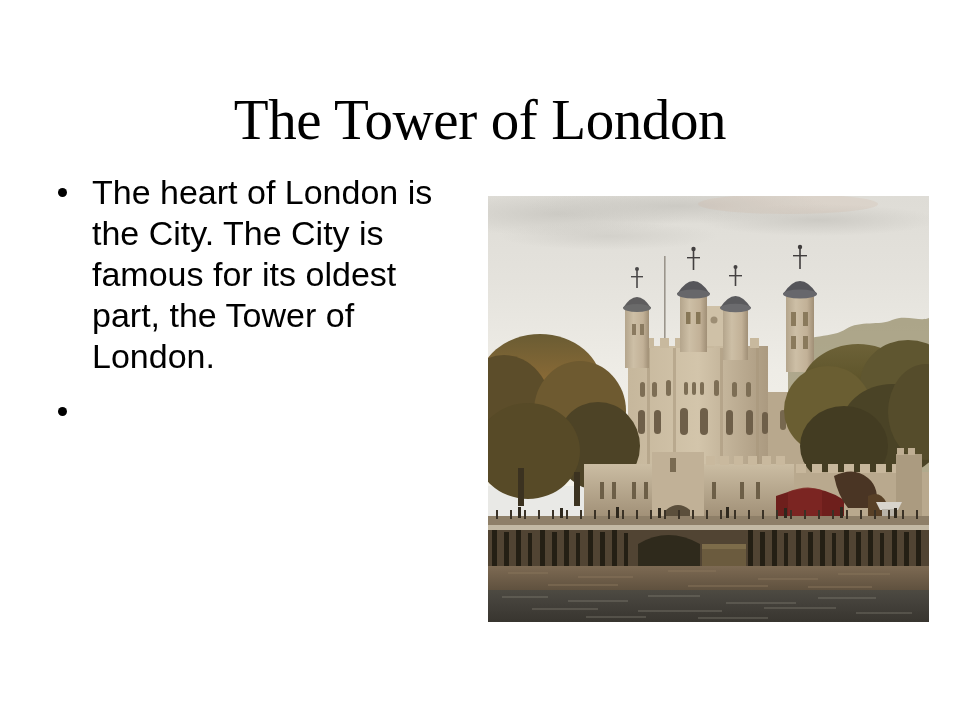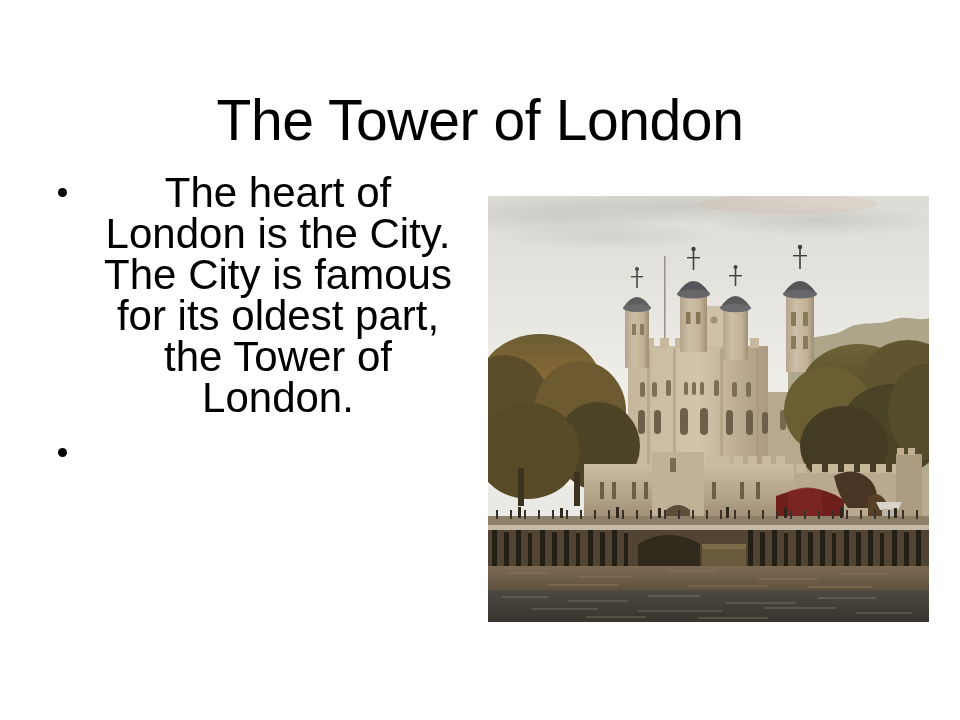"The Tower of London" #slide-title { font-family: none -> Liberation Serif, serif }
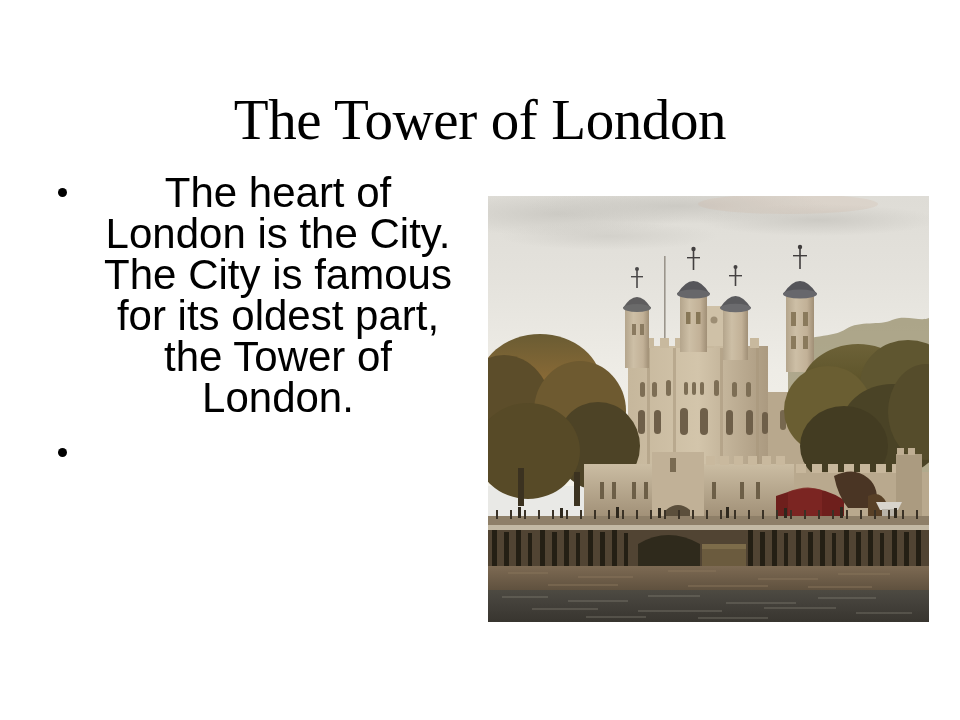"The heart of London is" .bullet-item { font-size: 42px -> 34px; text-align: center -> none }
